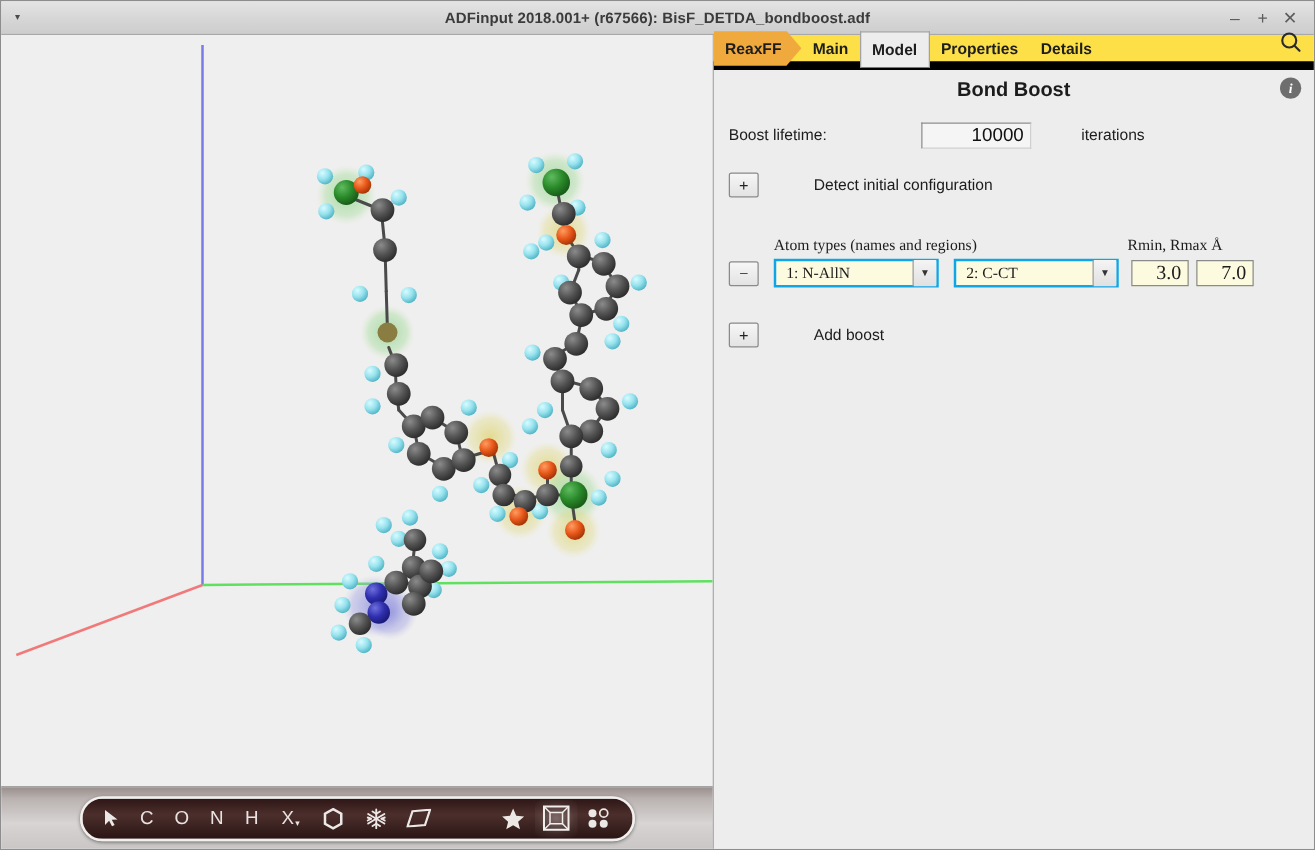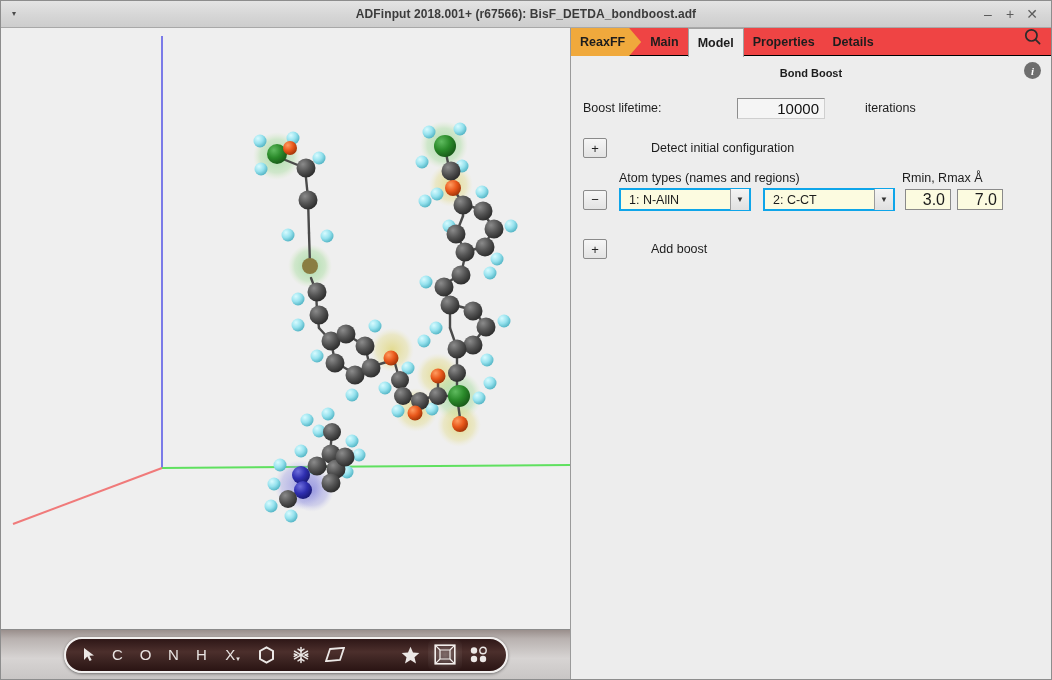"ReaxFF" .tabbar { align-items: flex-start -> center; background: #ef4444 -> #fde047; border-bottom: 1px solid #000000 -> 7px solid #000000 }
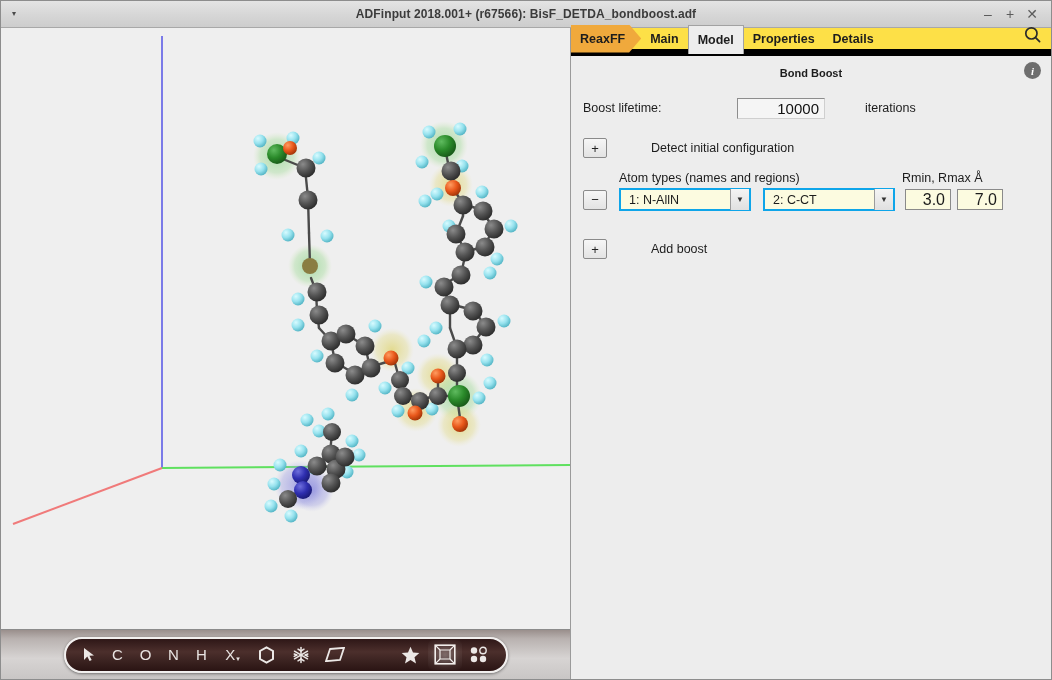"Bond Boost" .panel-title { font-size: 11px -> 16px }
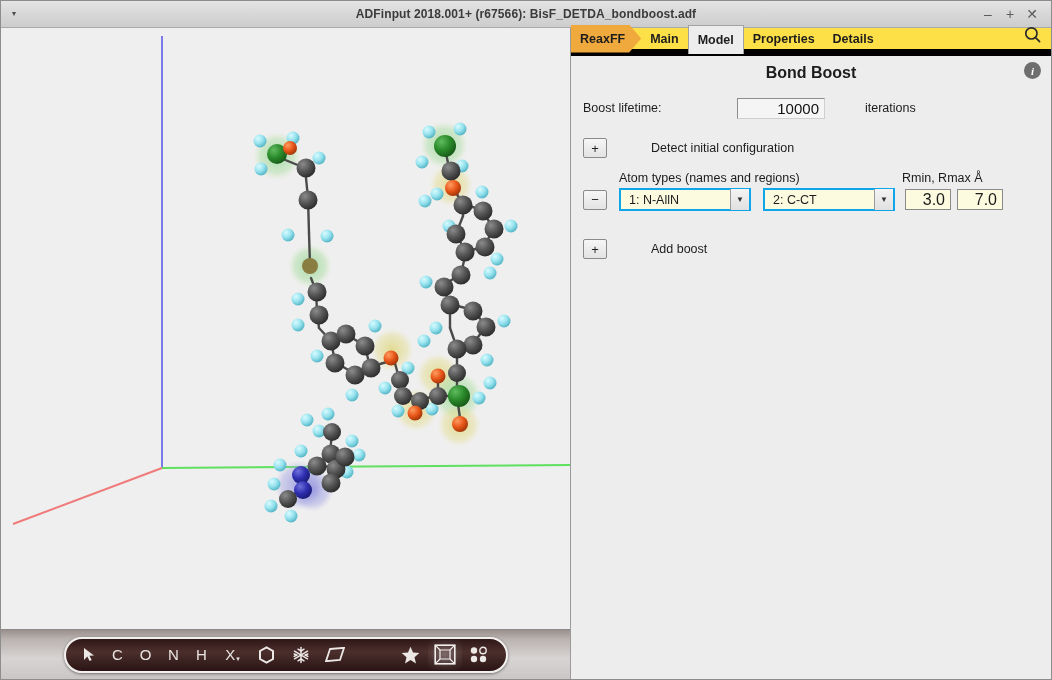"Atom types (names and regions)" .boost-block { font-family: none -> Liberation Serif, serif; margin-top: 13px -> 31px }
